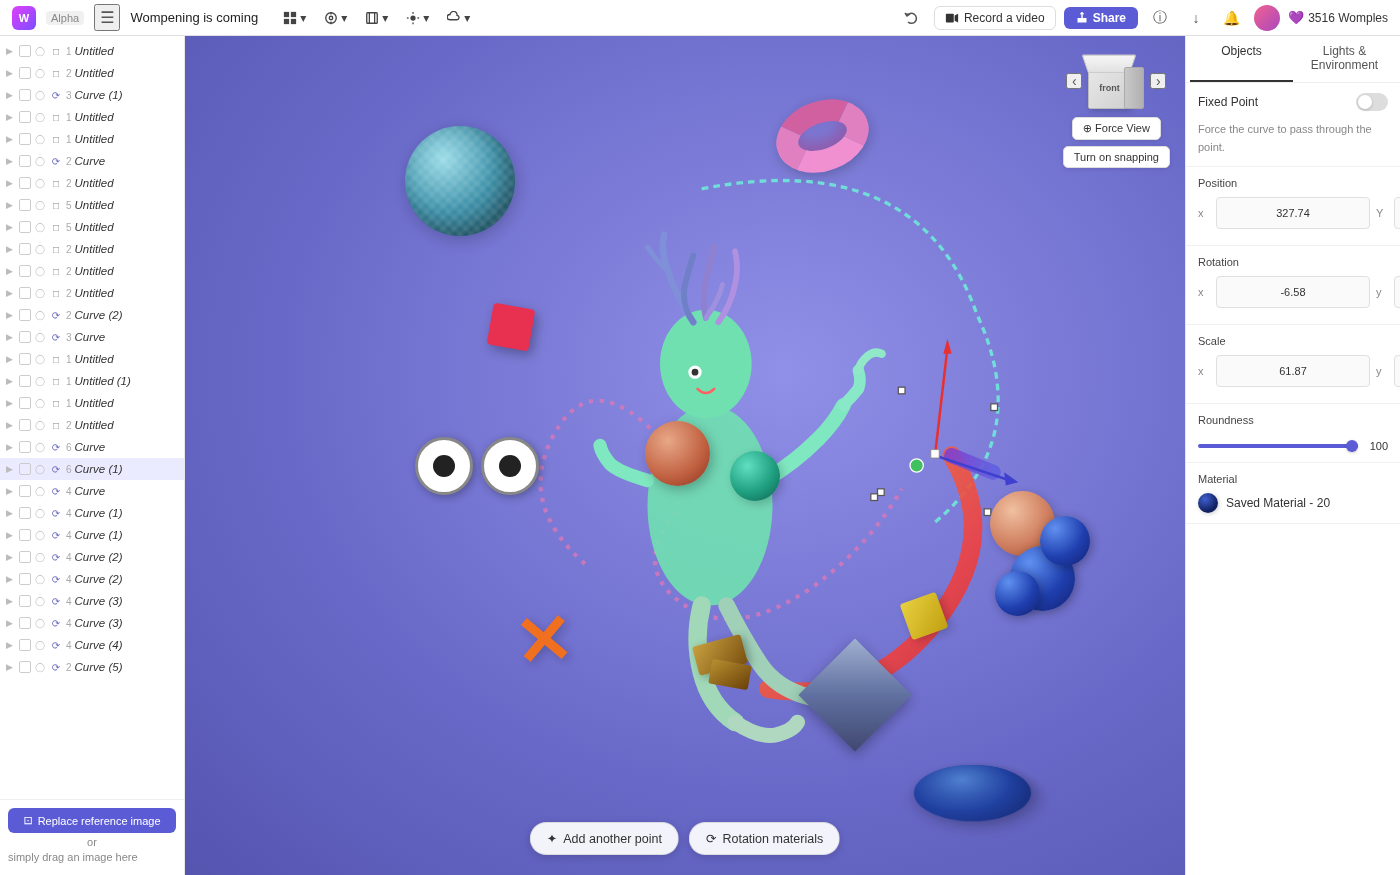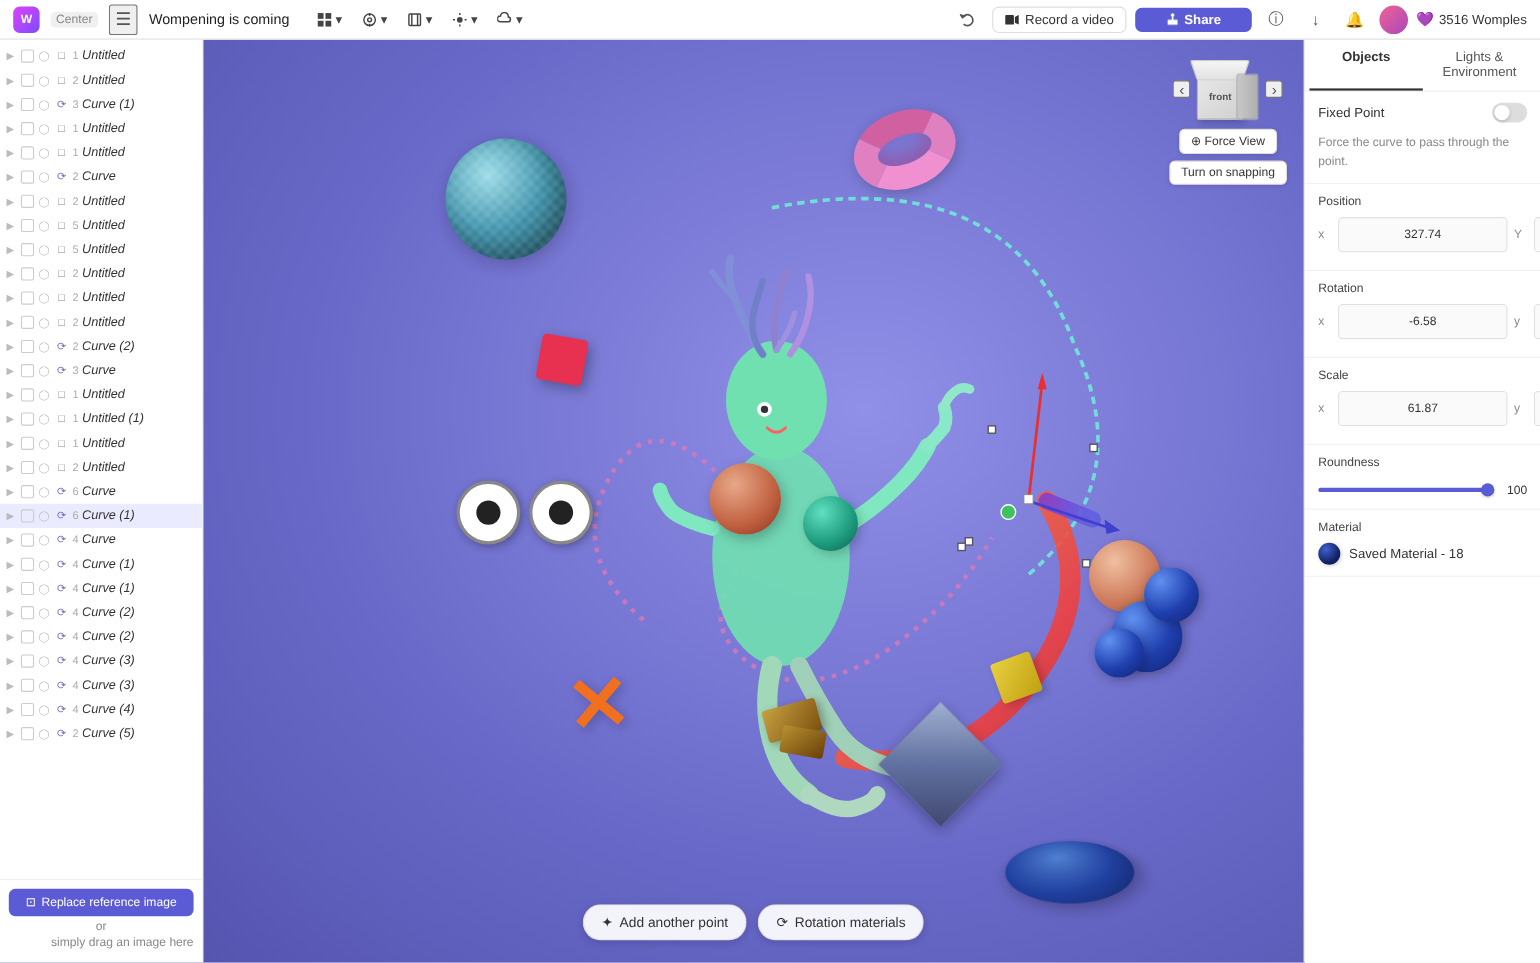"Center" span.alpha-badge { text: Center -> Alpha }
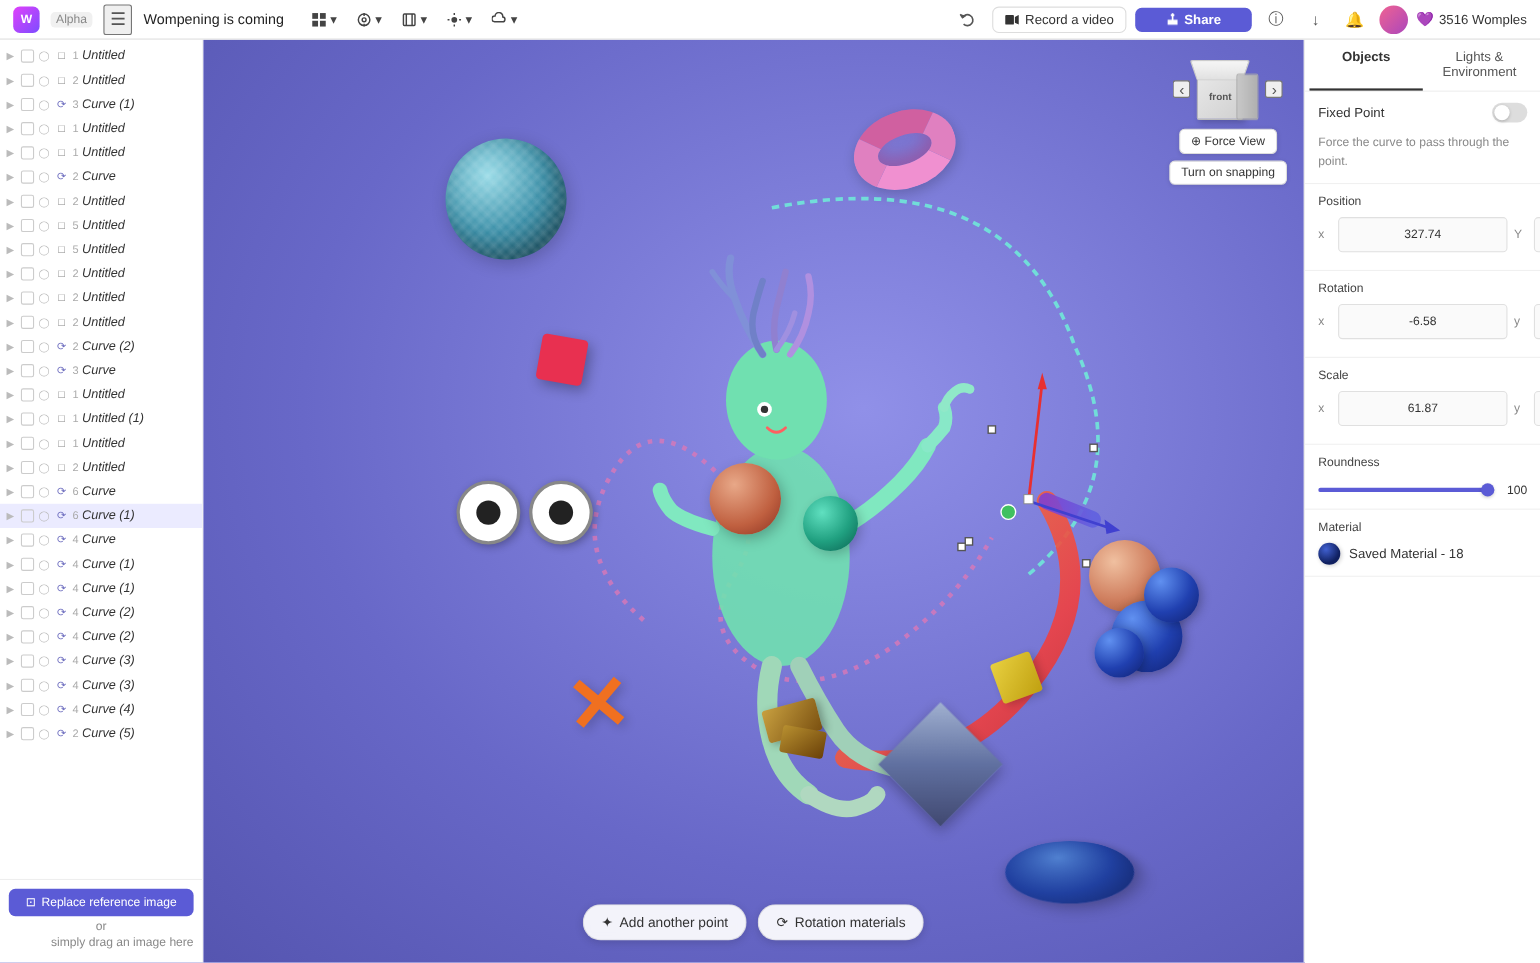"Share" .btn-share { padding: 4px 28px -> 4px 12px }
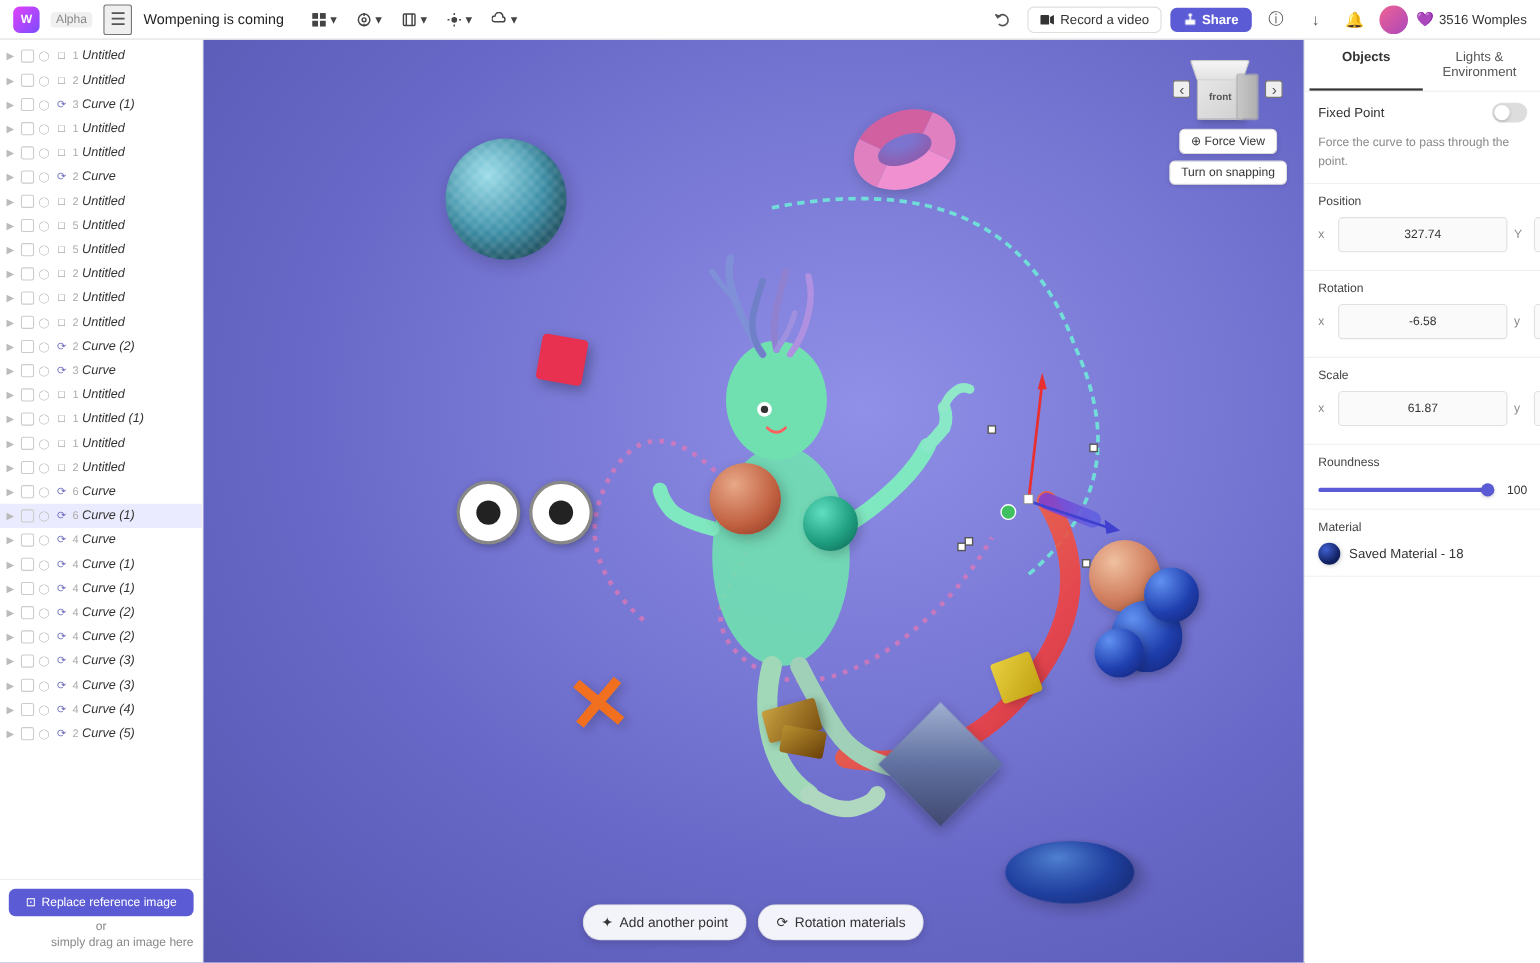"Objects" .right-tab.active { font-weight: 700 -> 400 }
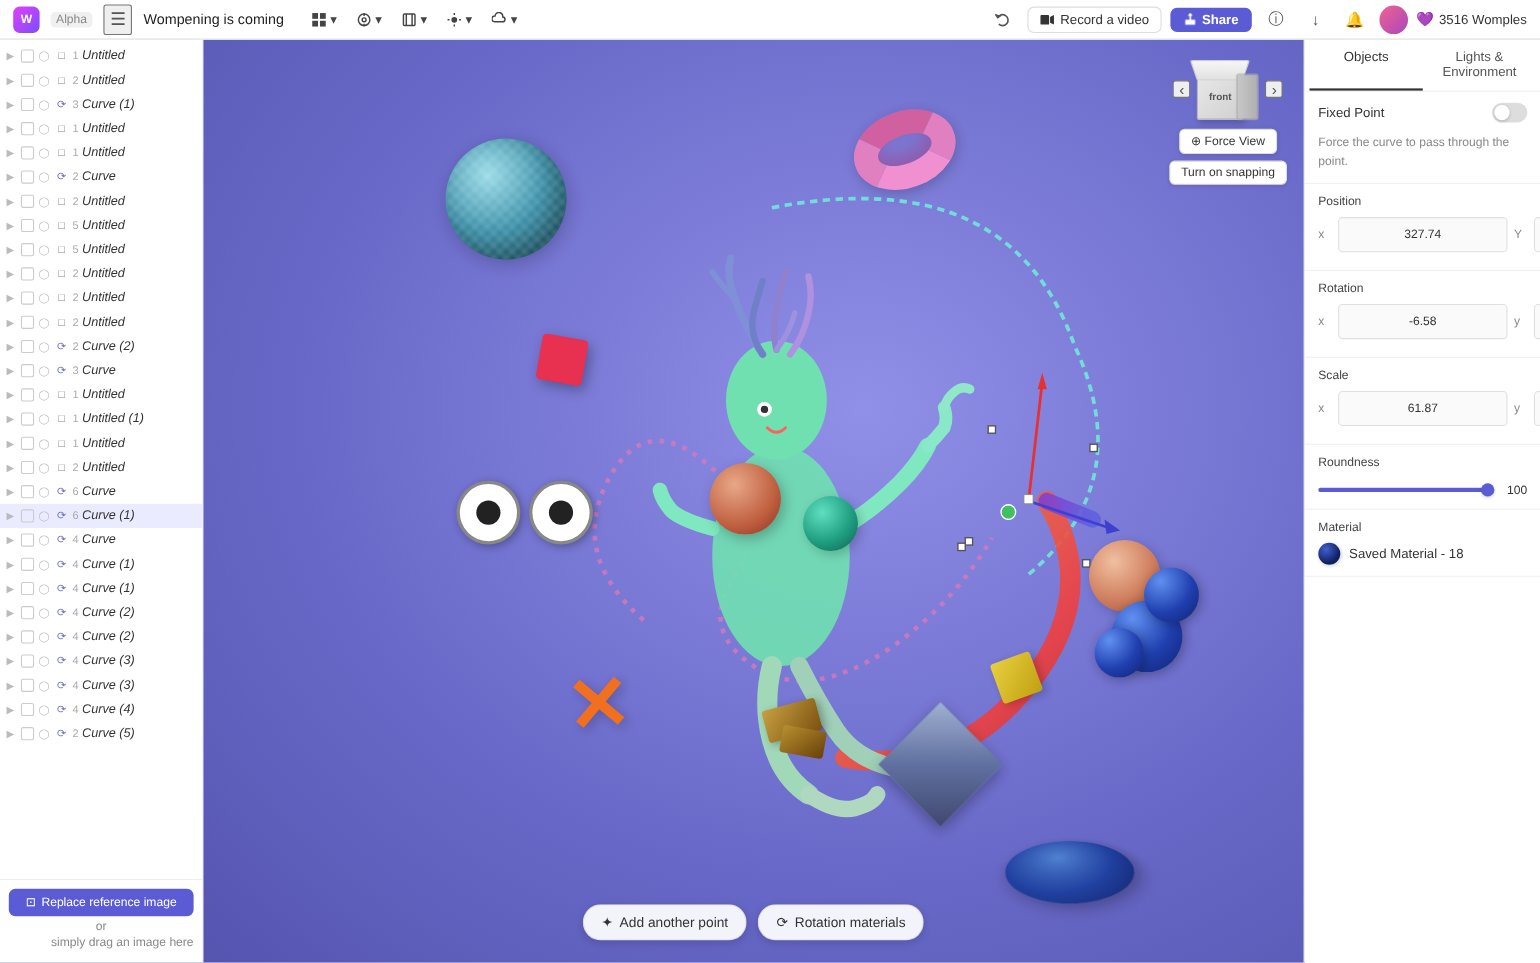"Saved Material - 18" span.swatch-name { text: 18 -> 20 }
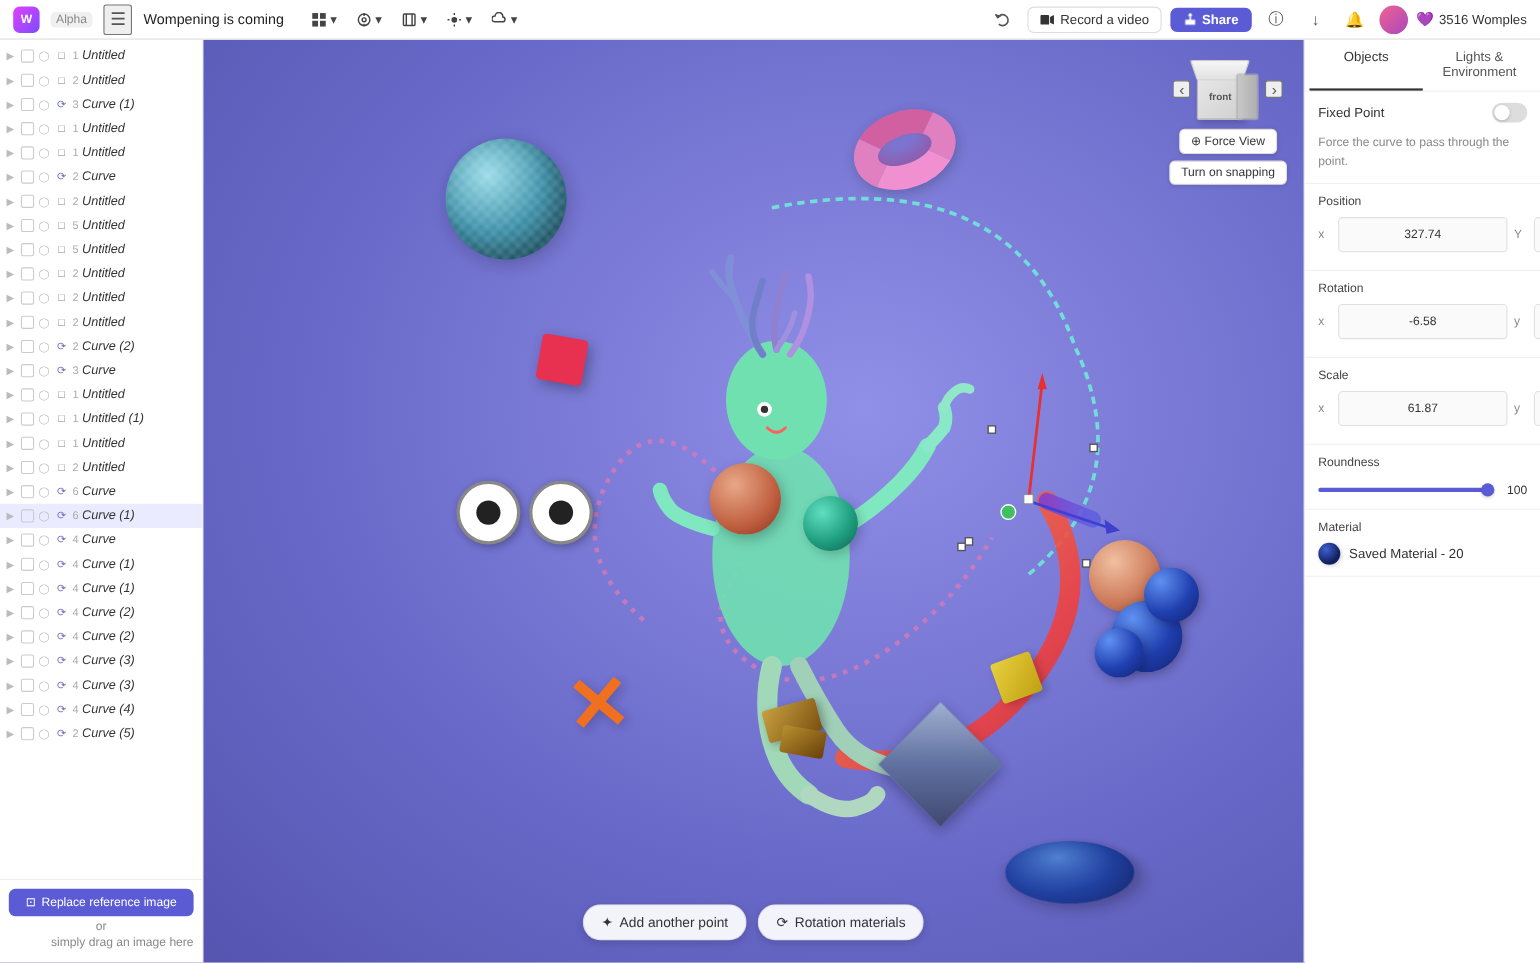"simply drag an image here" .drag-text { text-align: right -> left }
